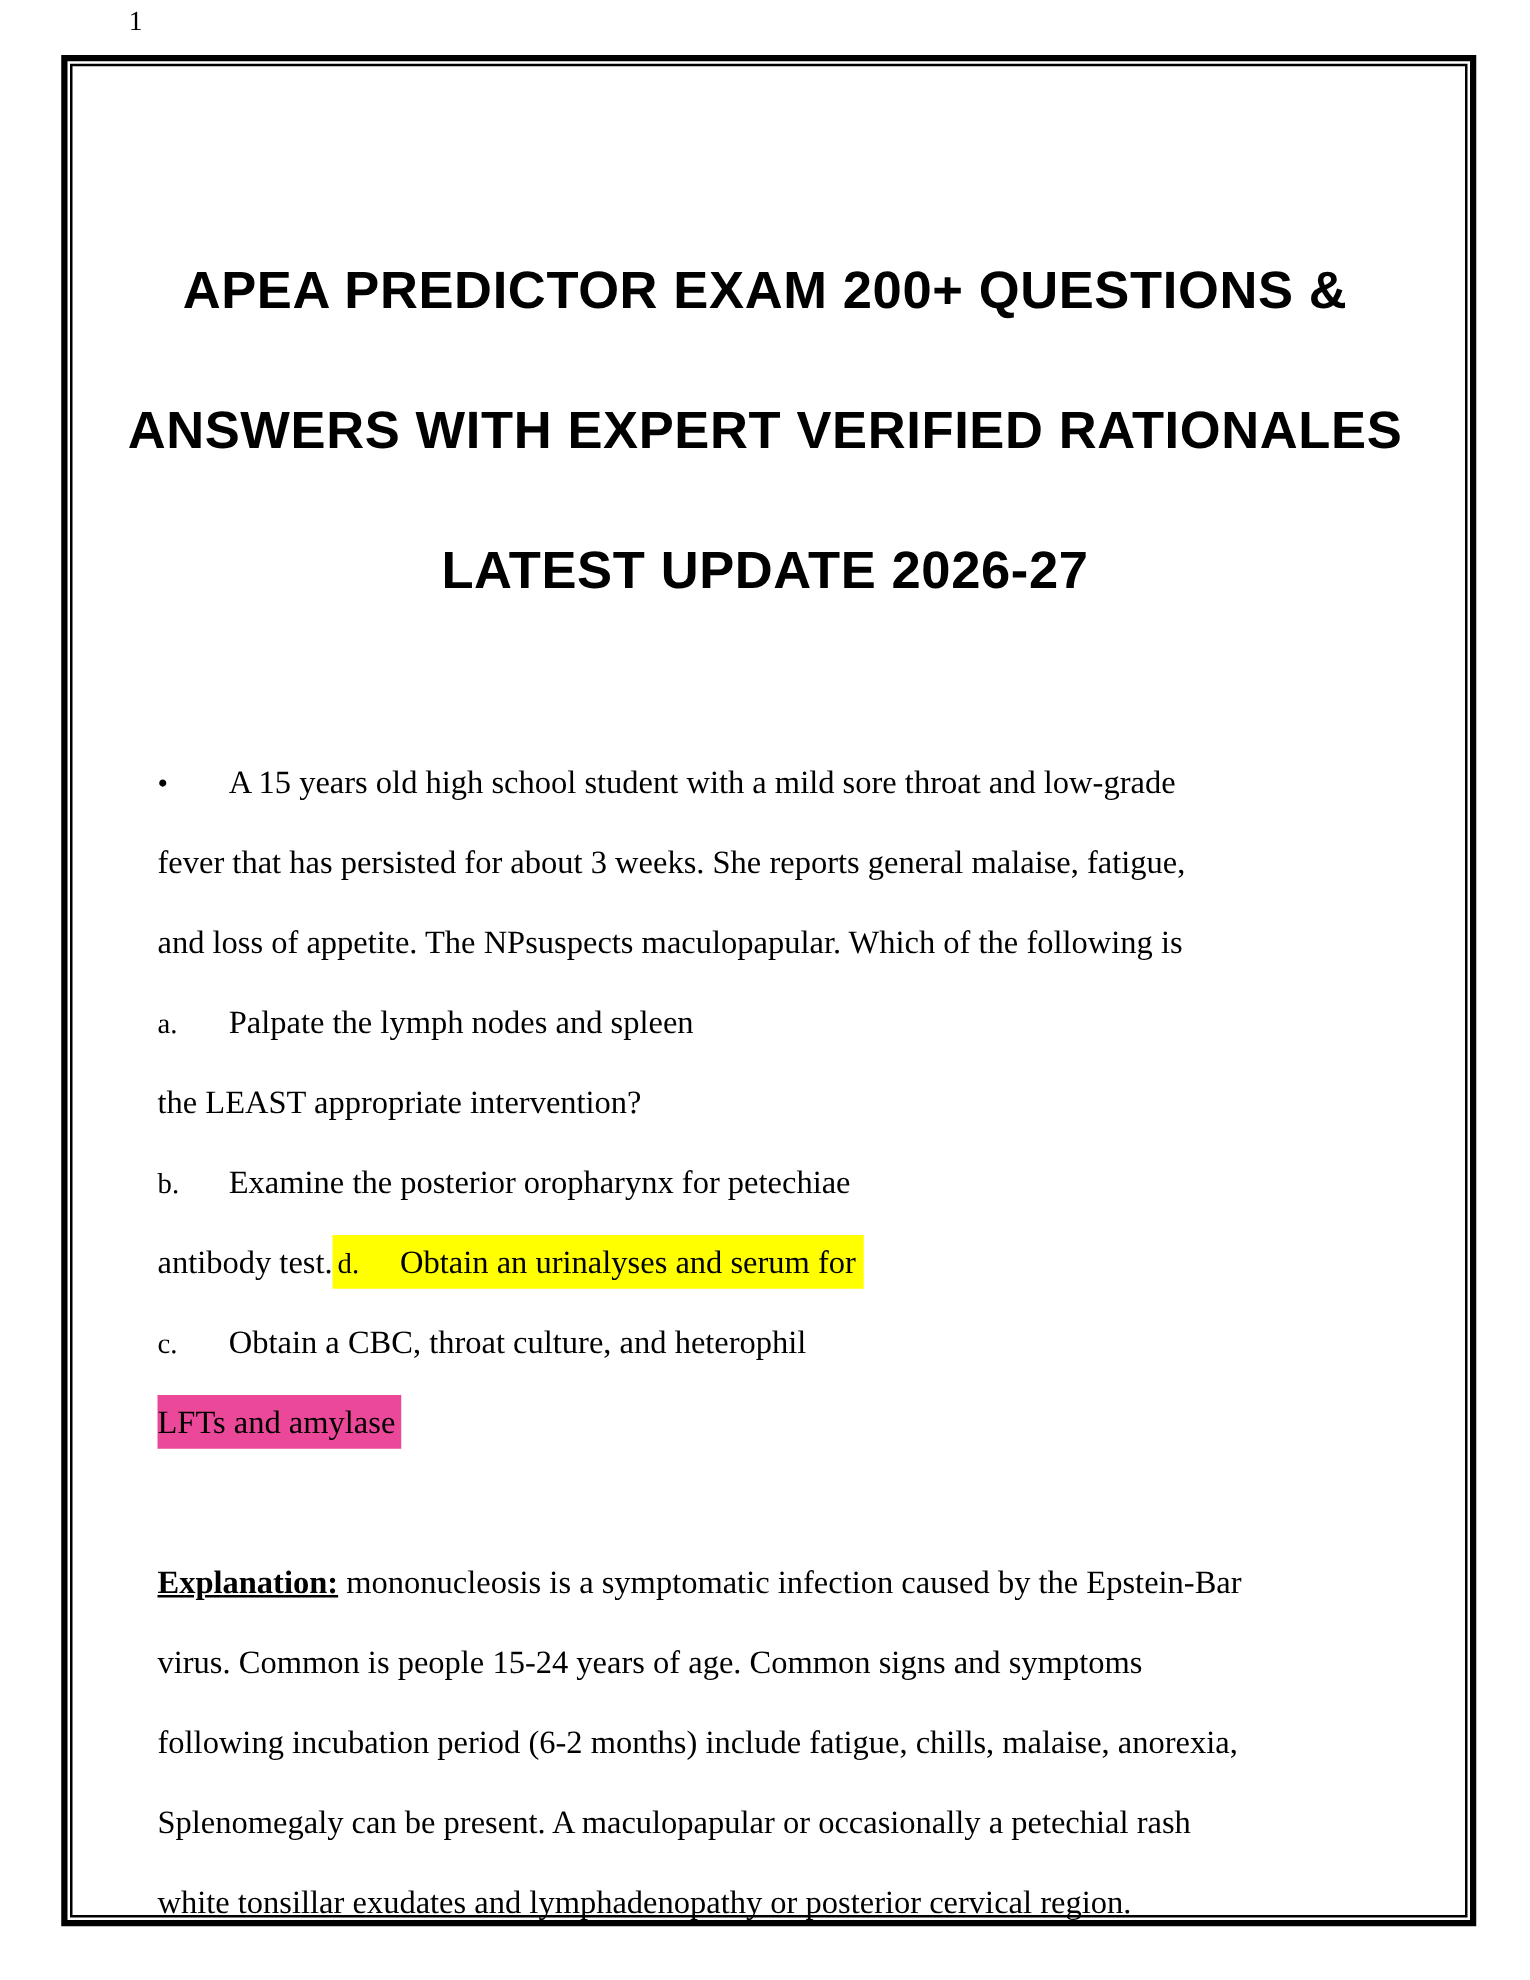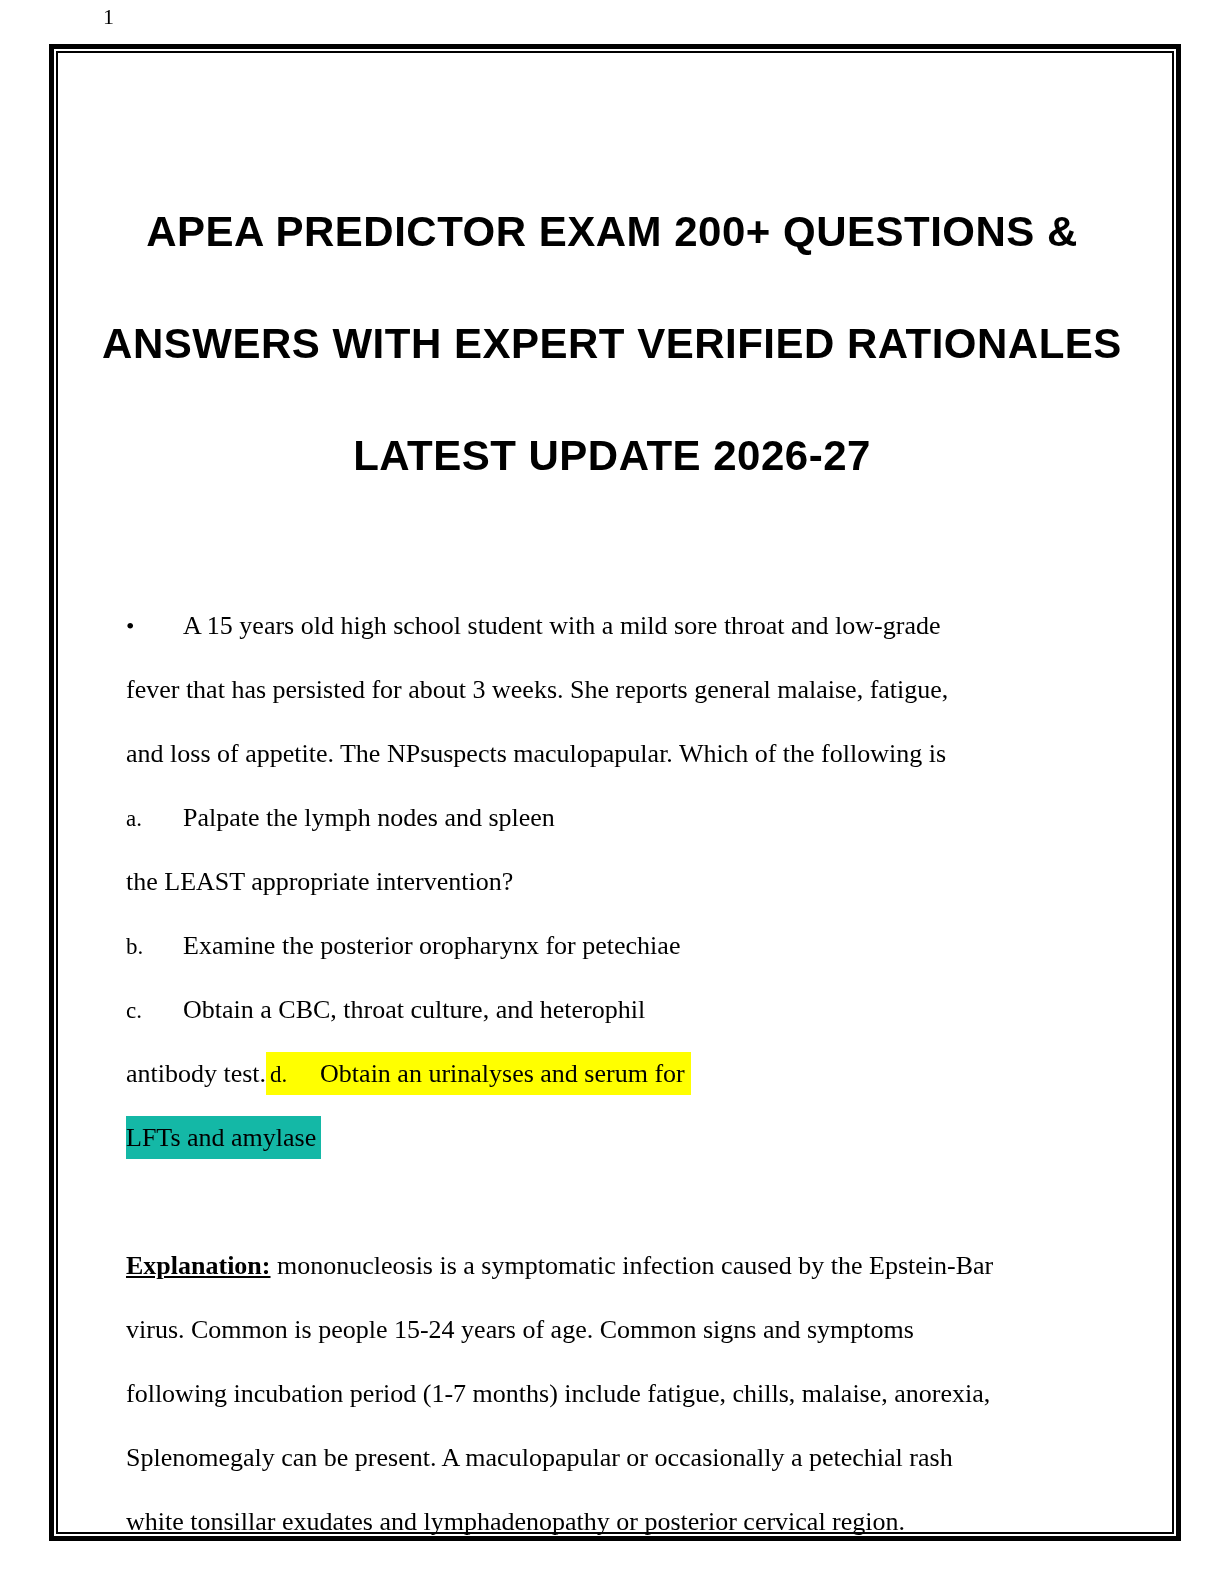"c. Obtain a CBC, throat" div.line { order: before "antibody test. d. Obtain an" -> after "antibody test. d. Obtain an" }
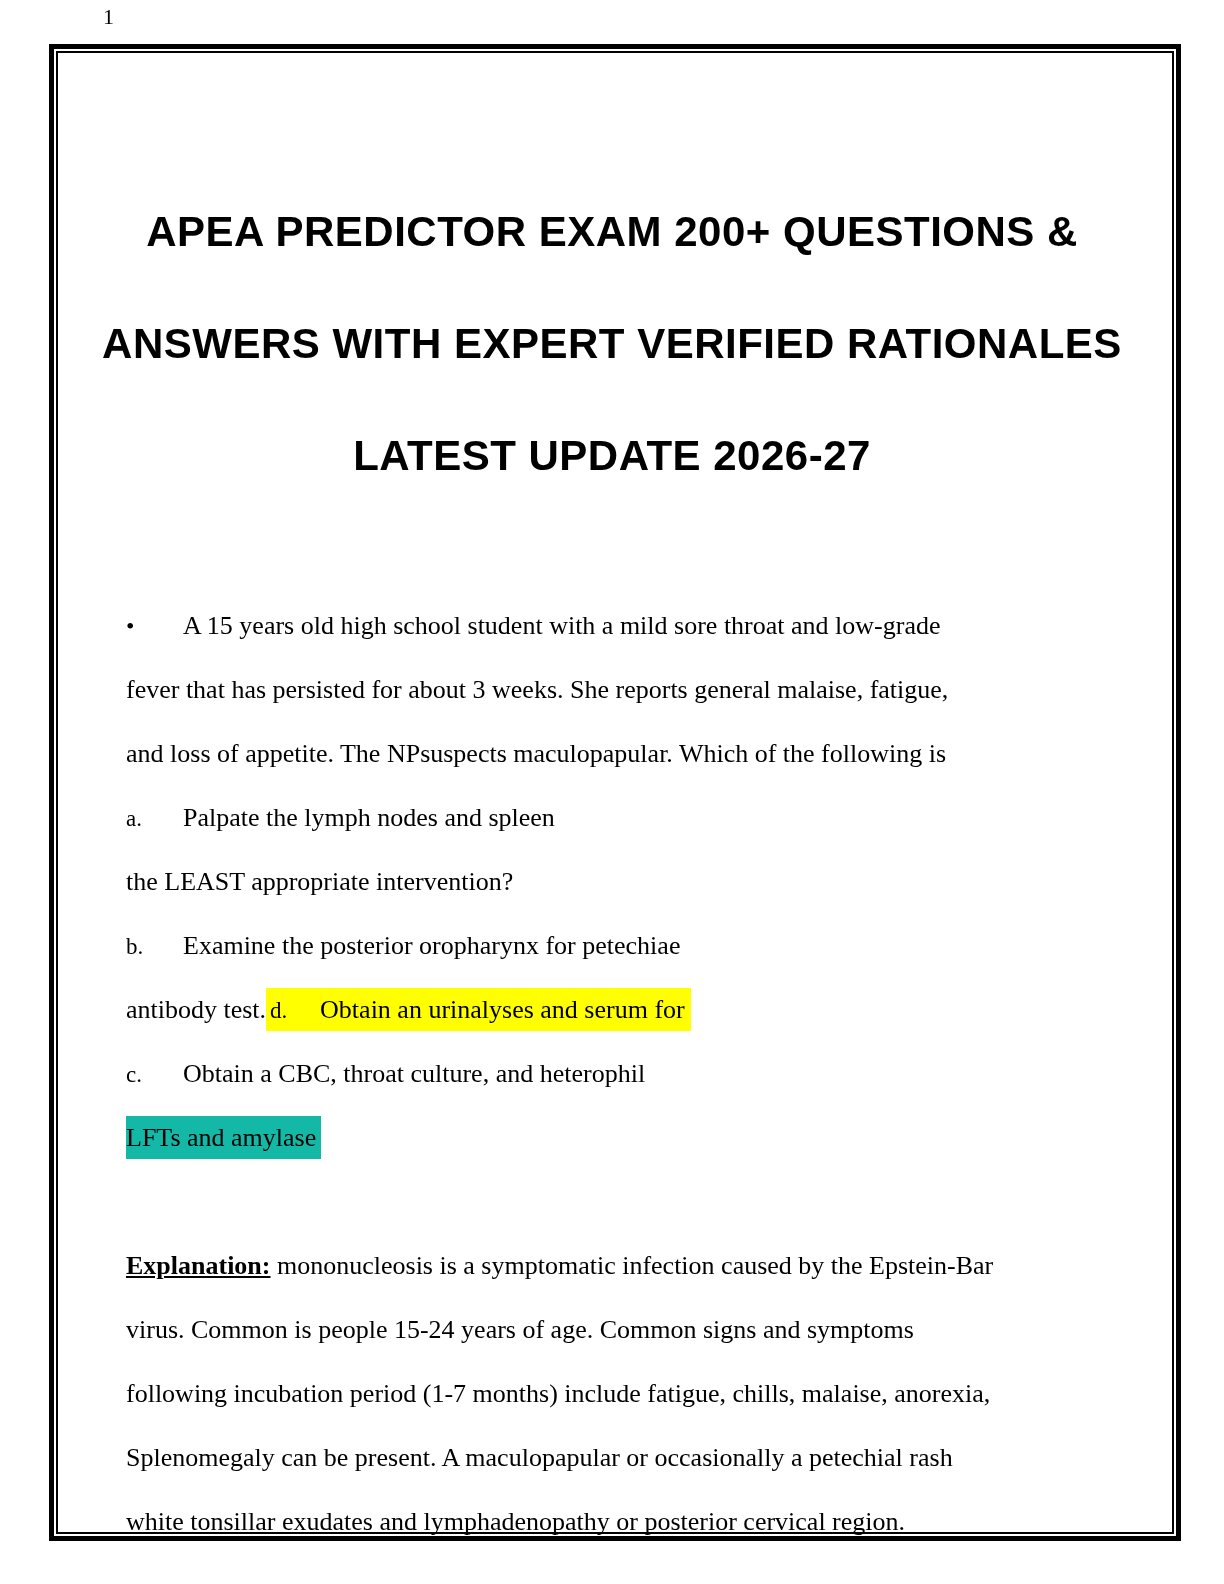"LFTs and amylase" span.hl-line2 { background: #14b8a6 -> #ec4899 }
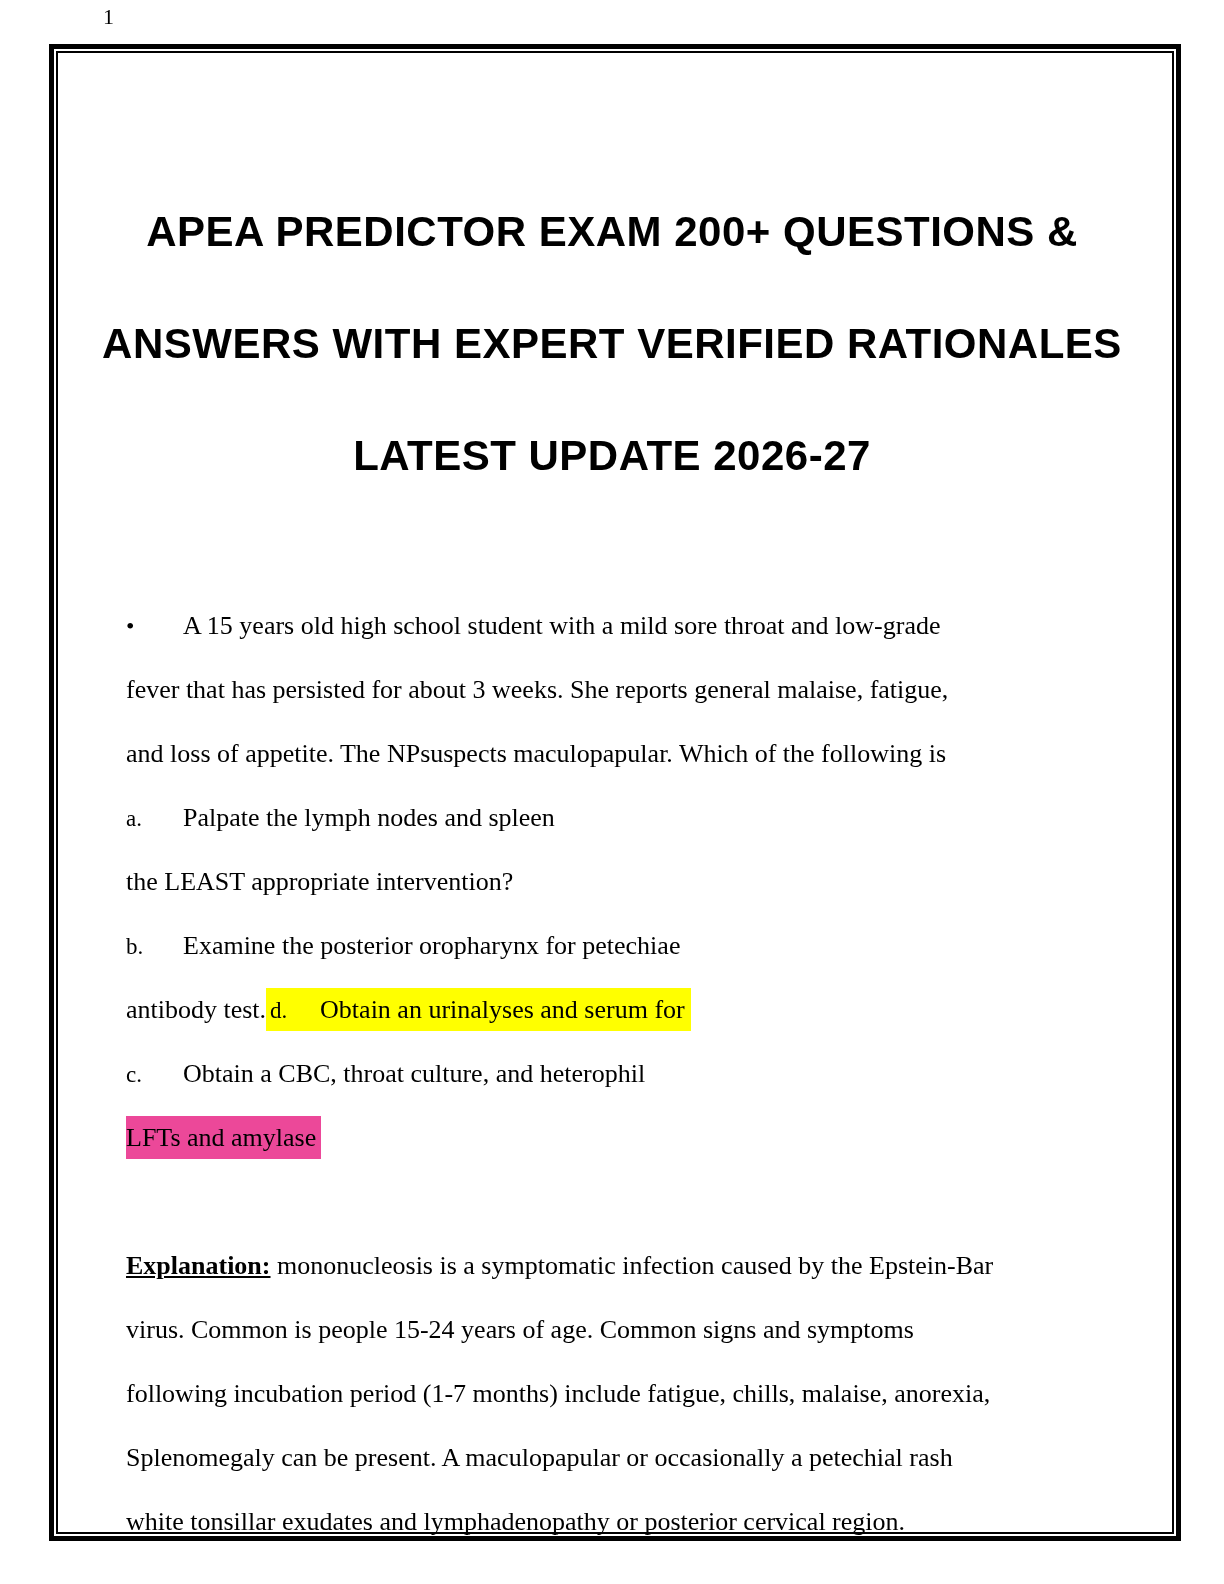"following incubation period (1-7 months)" span { text: 1-7 -> 6-2 }
